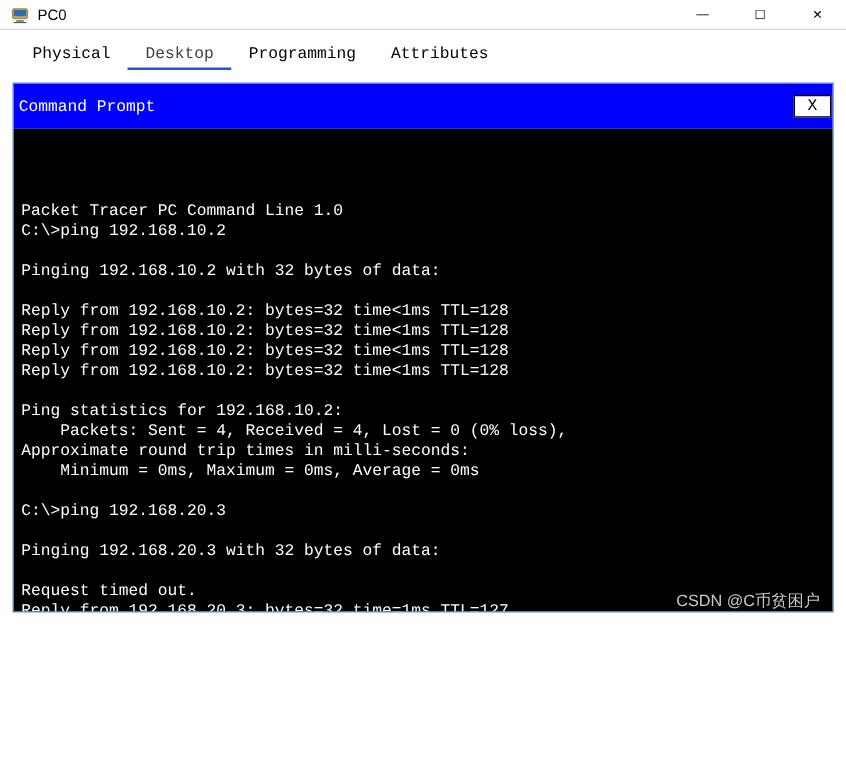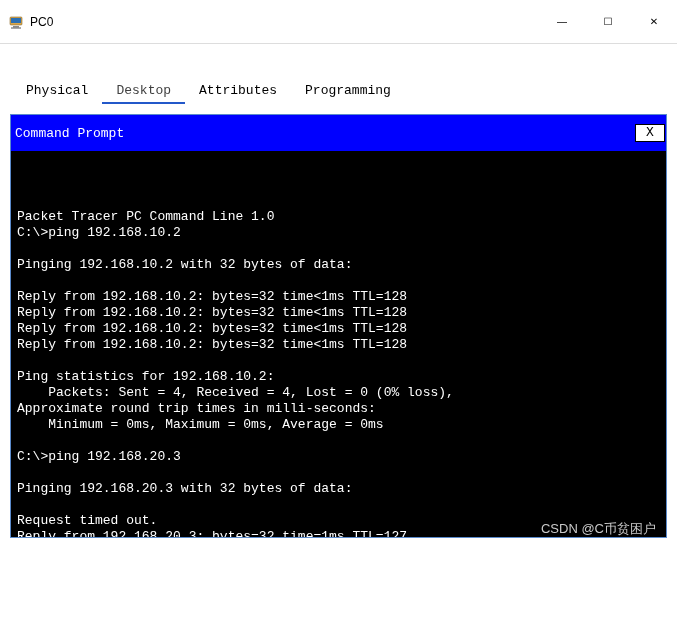"PC0" .titlebar { height: 44px -> 24px }
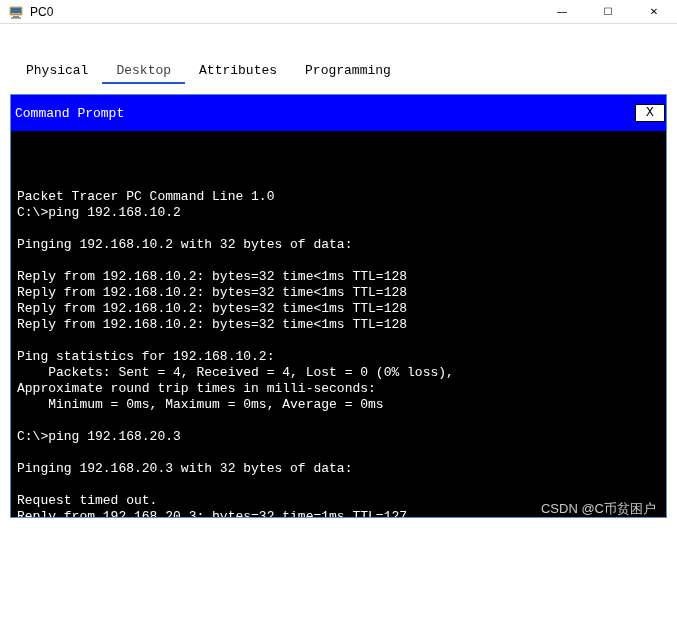"Physical" .tab { margin-top: 28px -> none }
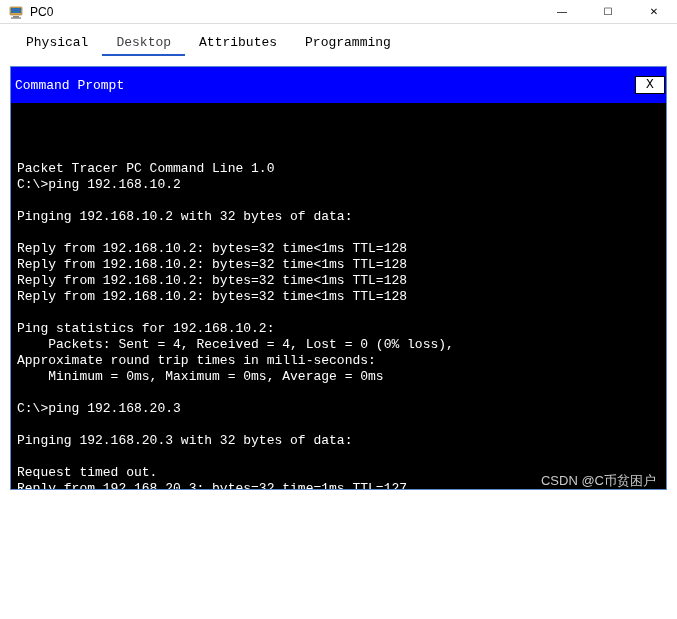"Attributes" div.tab { order: before "Programming" -> after "Programming" }
